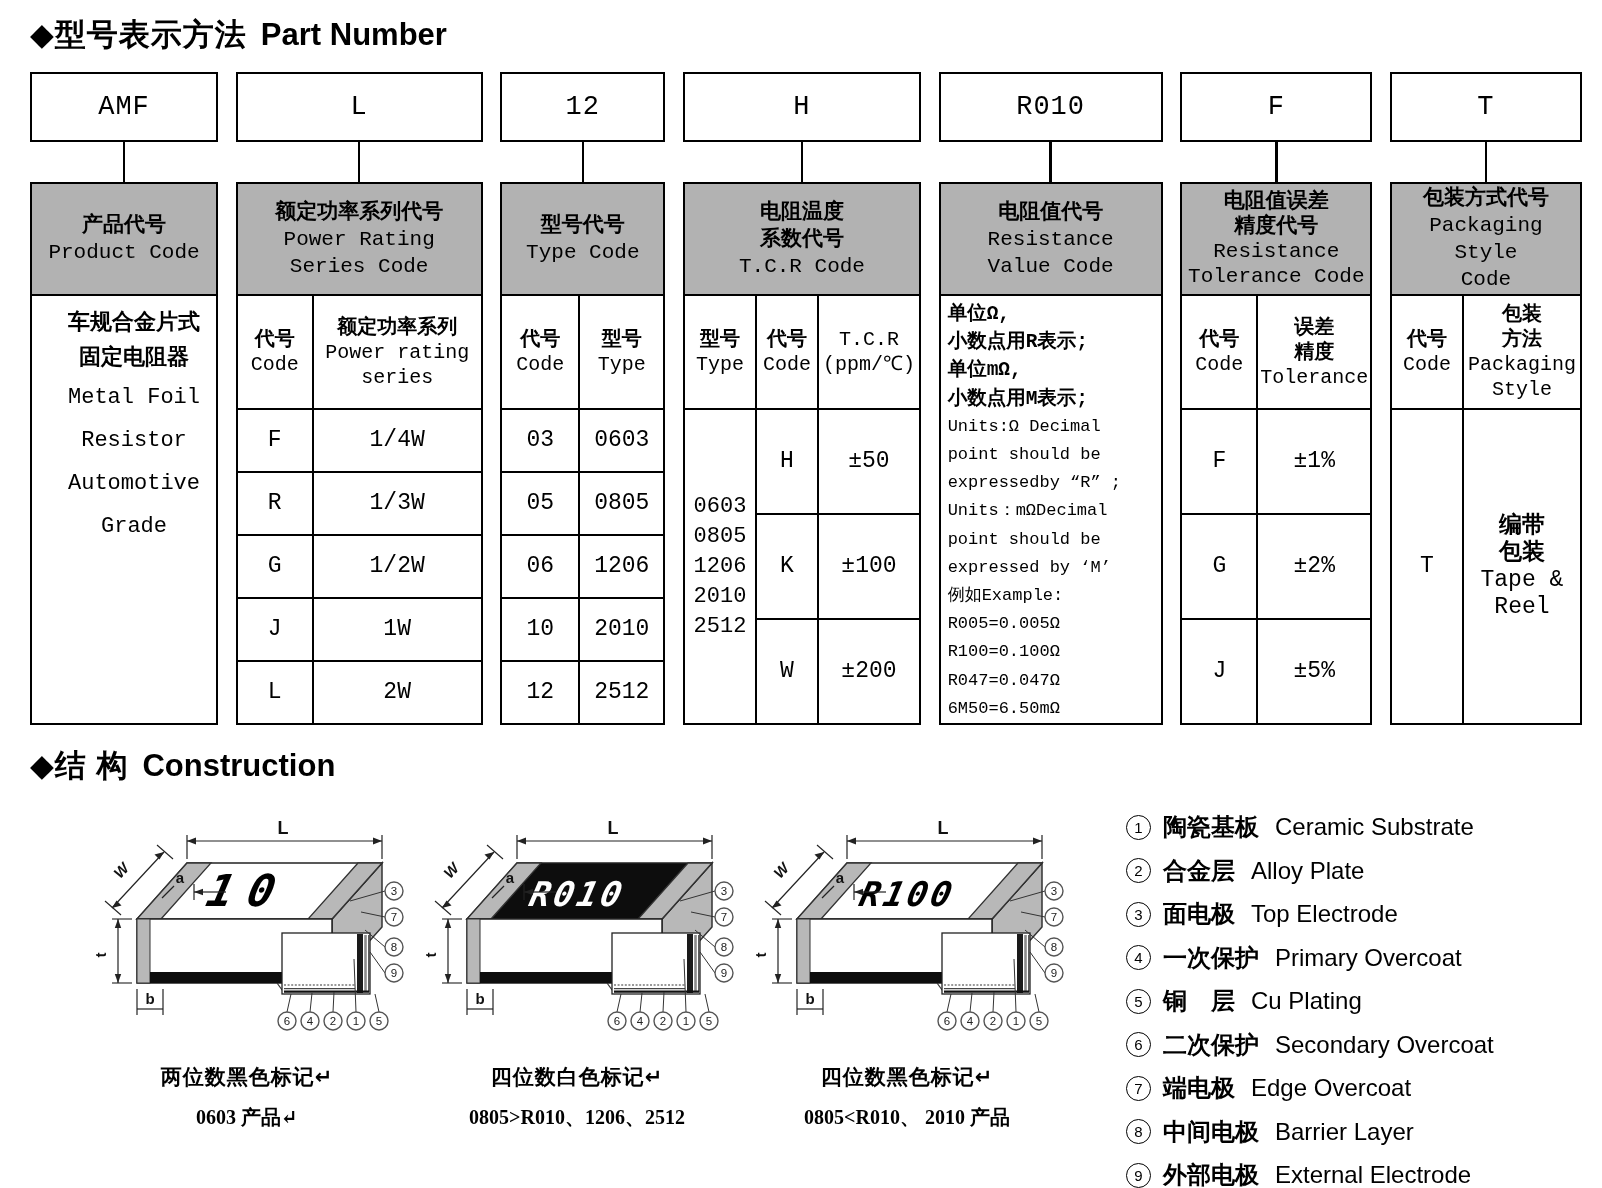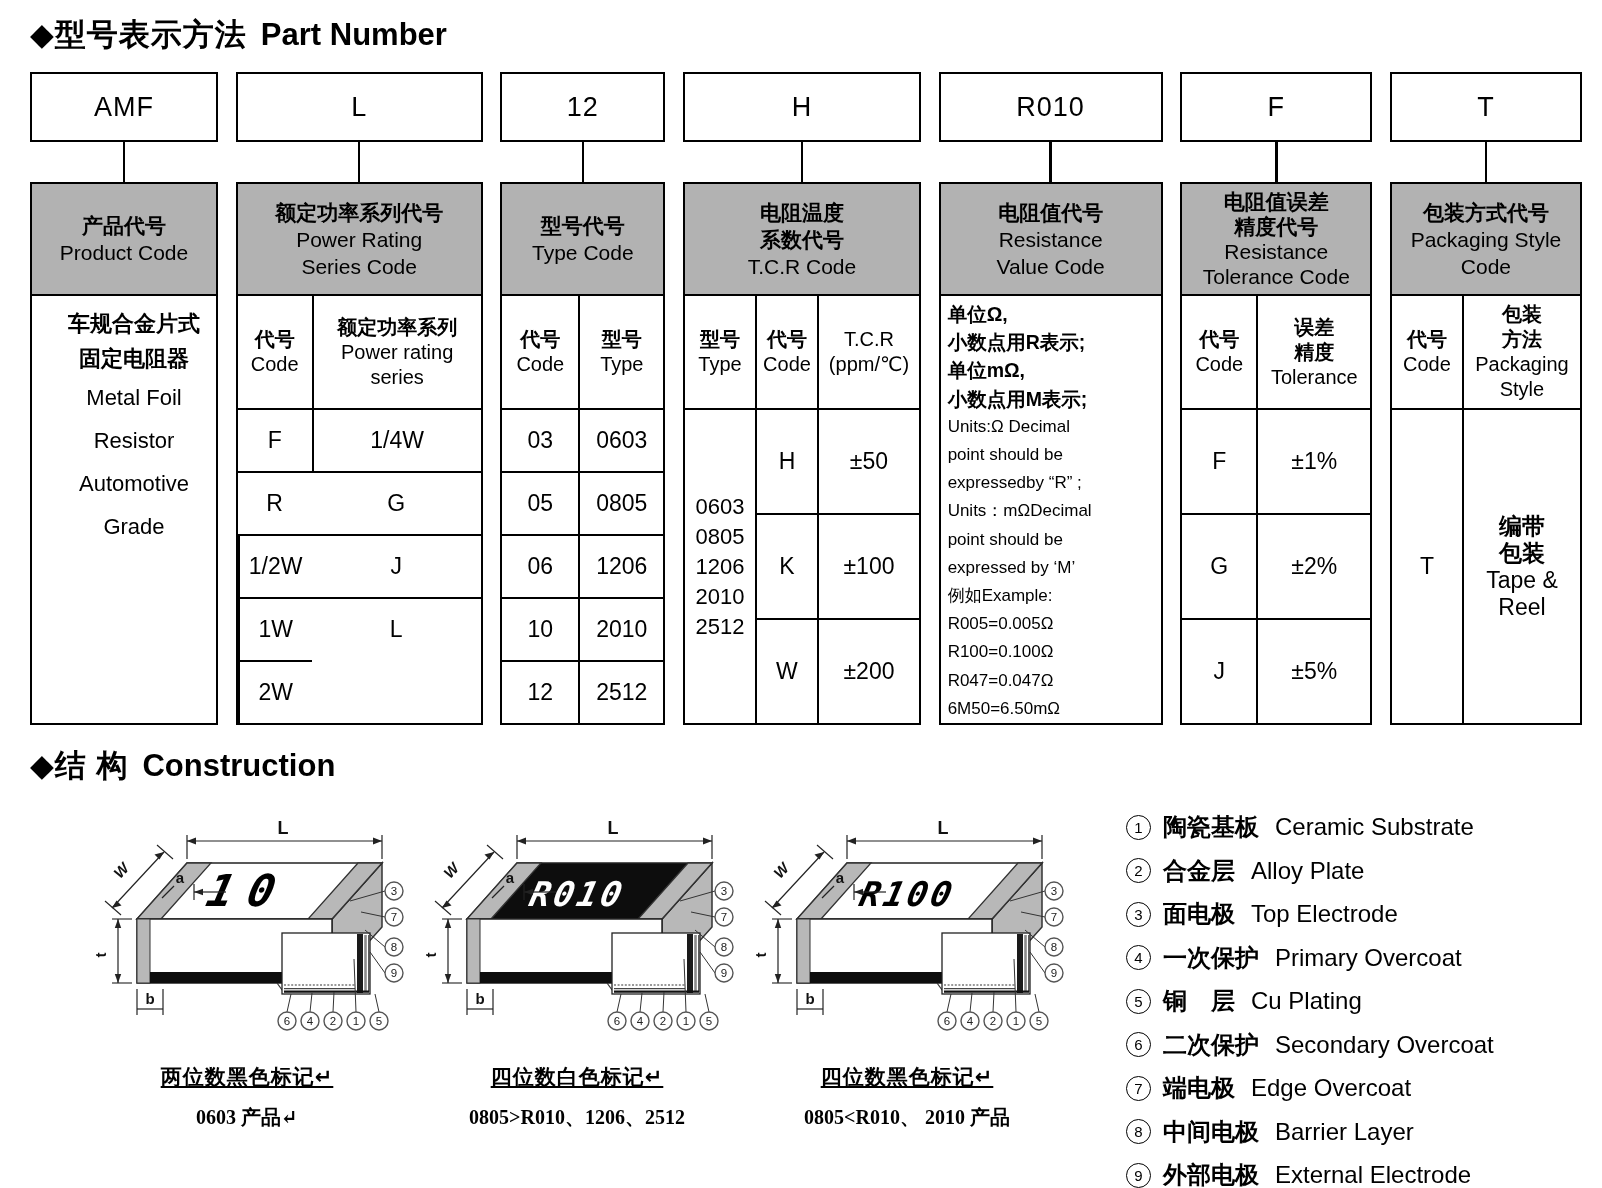"AMF" .col { font-family: none -> Liberation Mono, monospace }
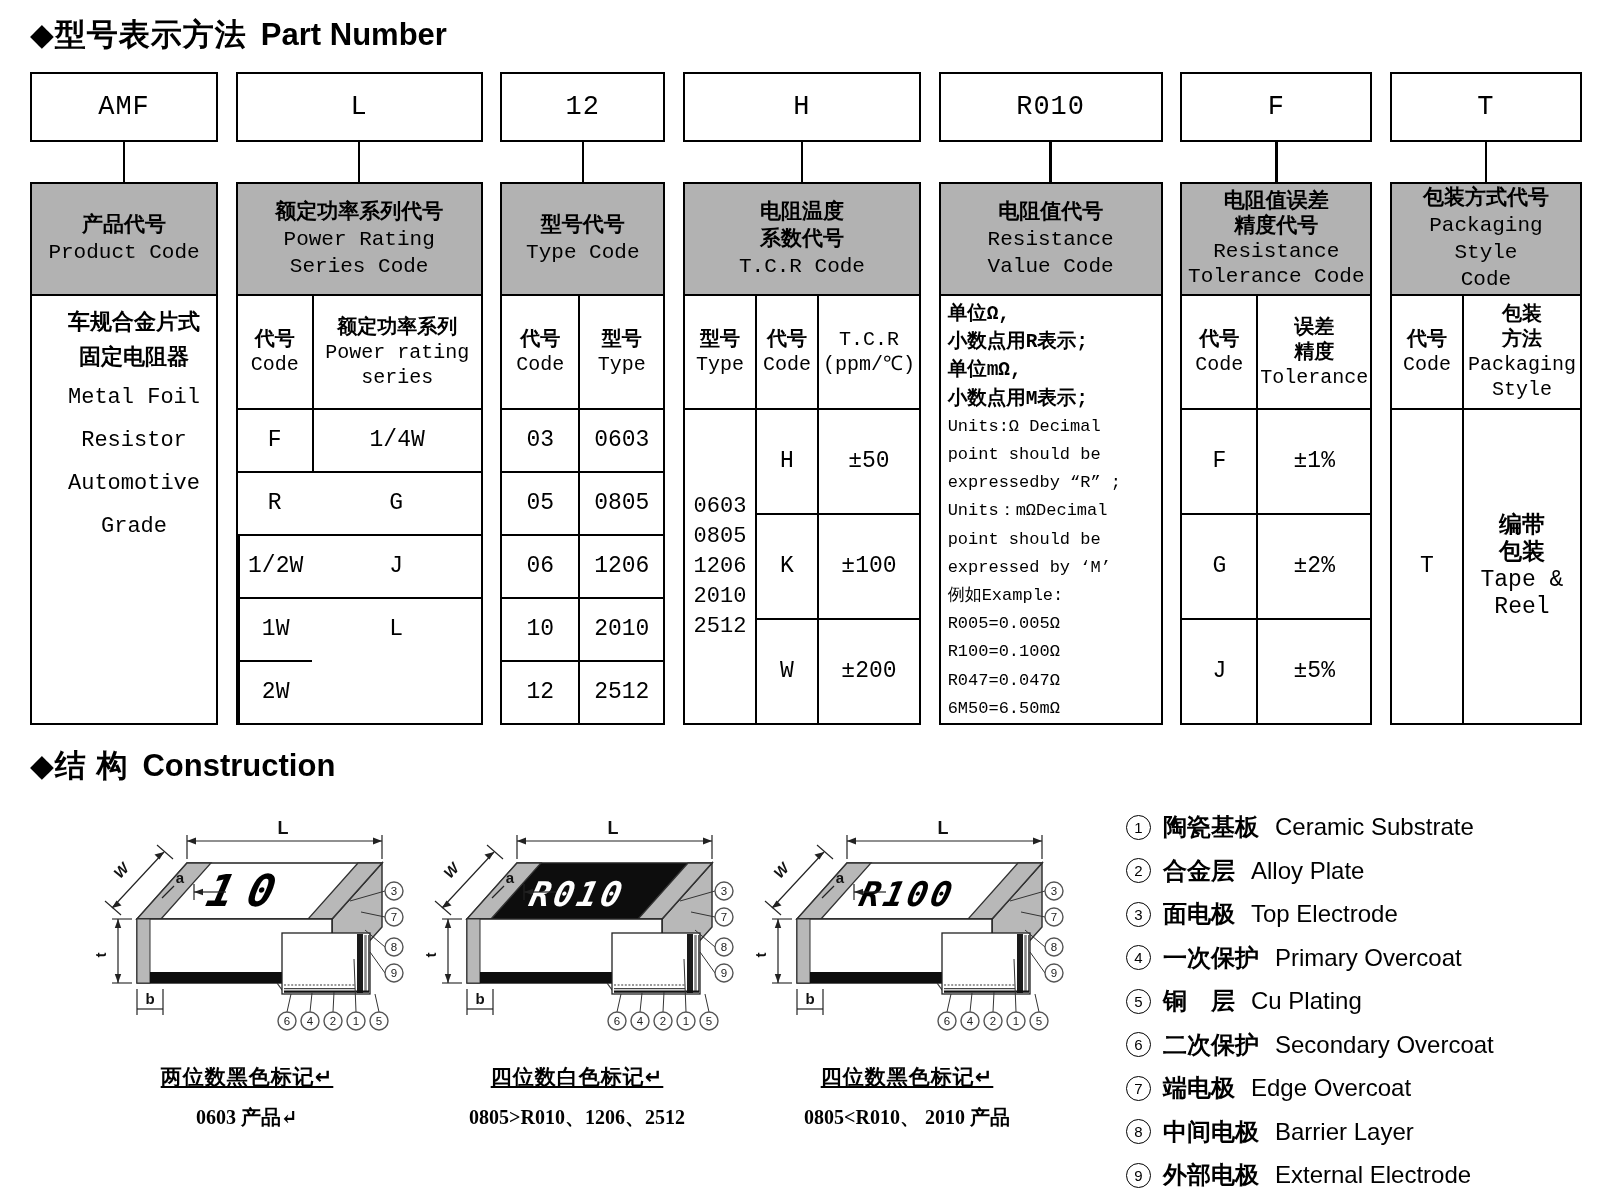"1/3W" div.cell { html: none -> <div>1/3W</div> }
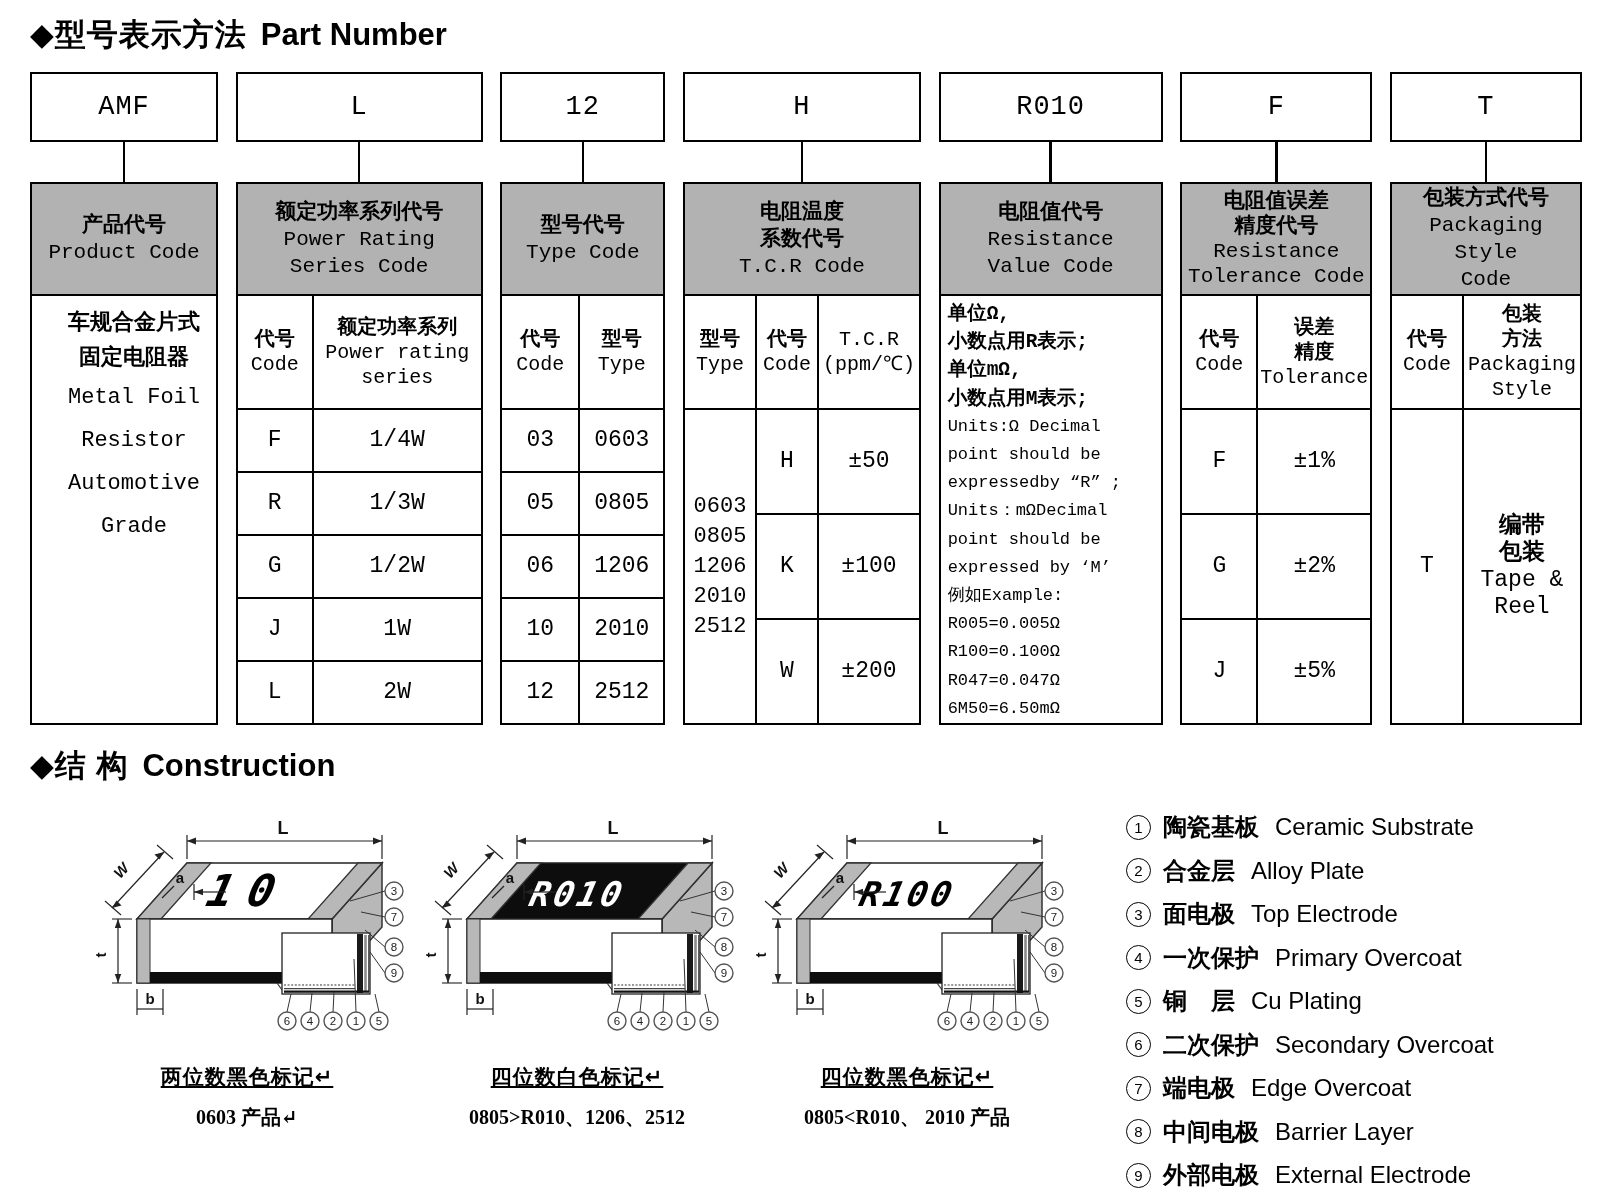"两位数黑色标记↵" .cap1 { text-decoration: underline -> none }
